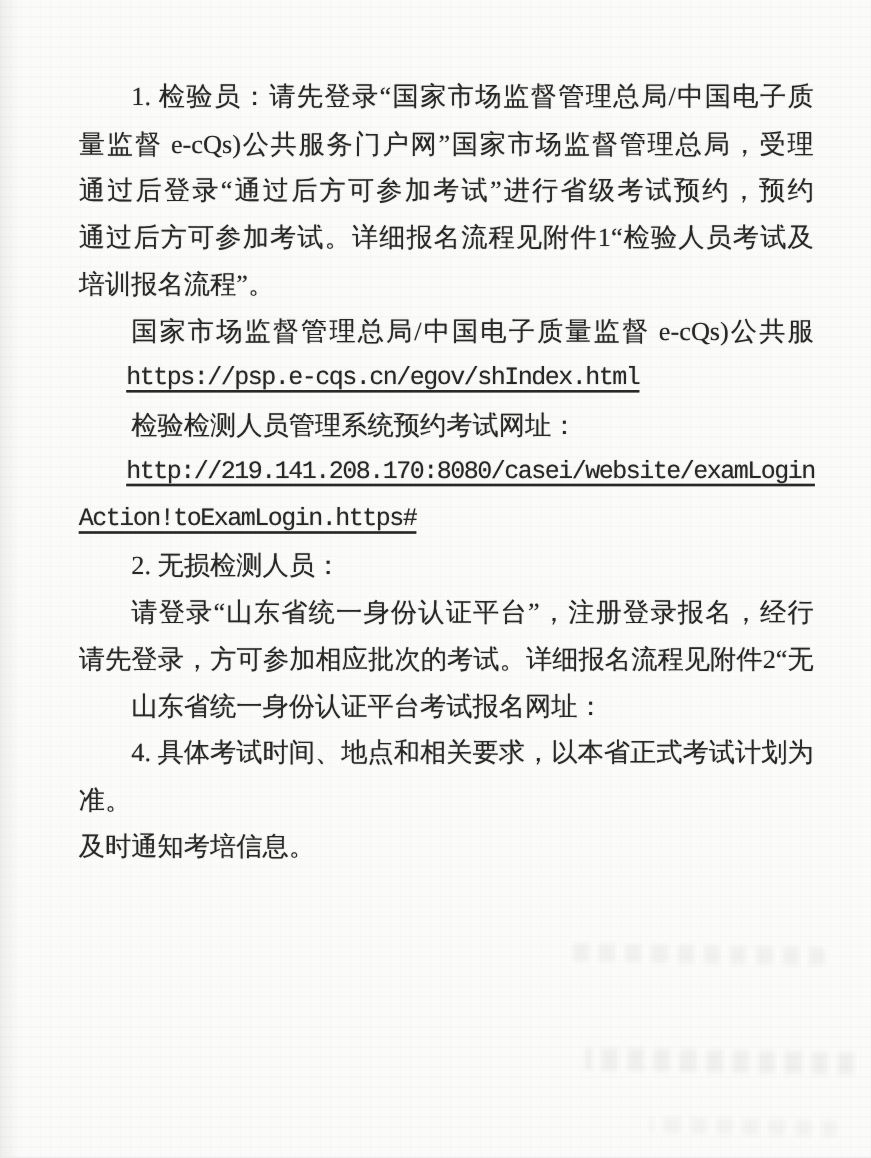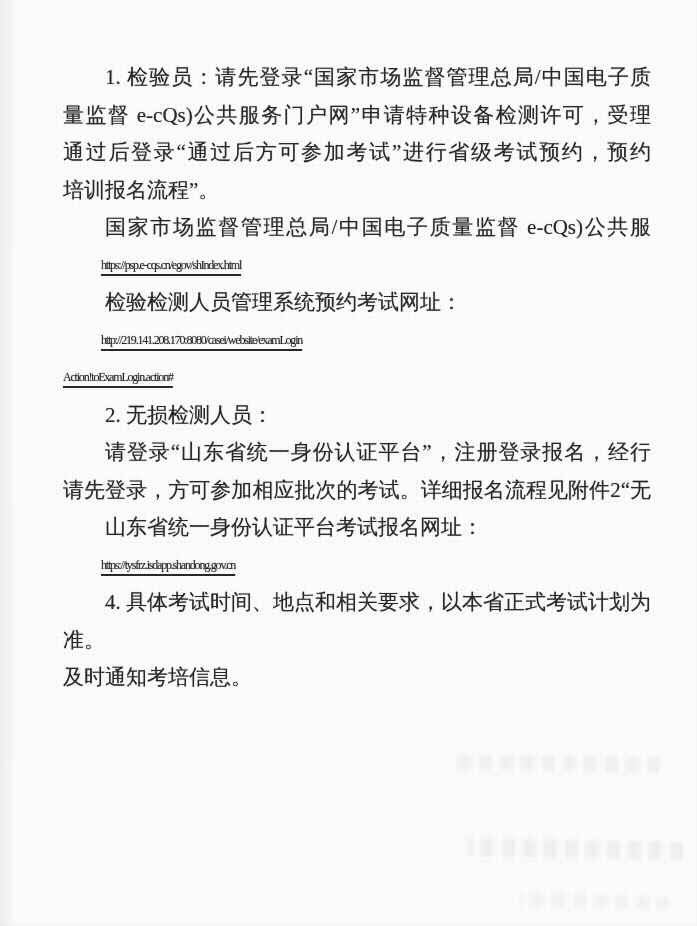"量监督 e-cQs)公共服务门户网”申请特种设备检测许可，受理" div.line { text: 申请特种设备检测许可 -> 国家市场监督管理总局 }
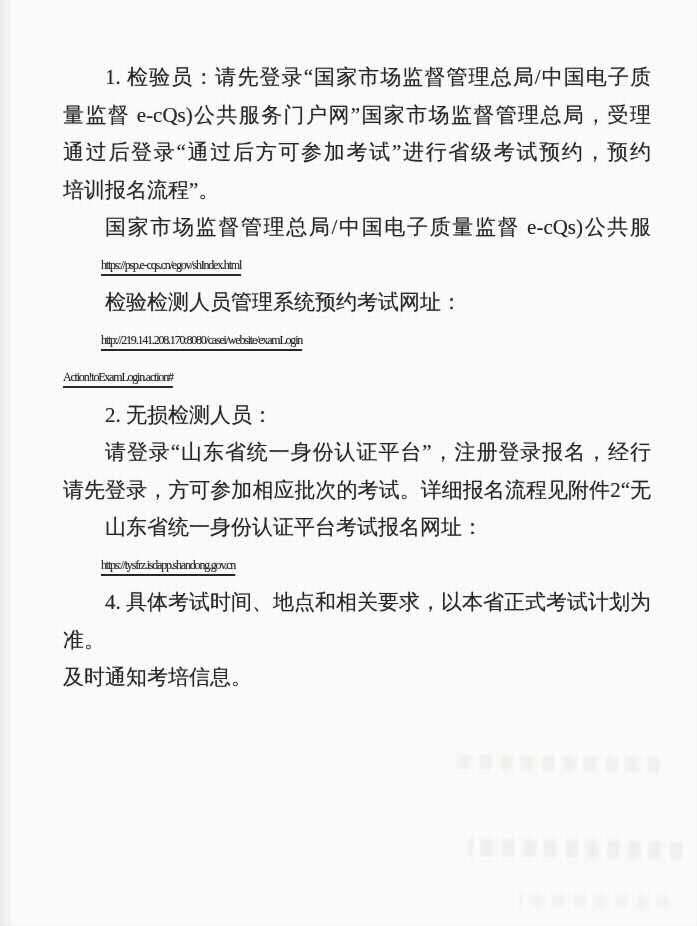"通过后方可参加考试。详细报名流程见附件1“检验人员考试及" div.line { html: none -> <div>通过后方可参加考试。详细报名流程见附件1“检验人员考试及</div> }
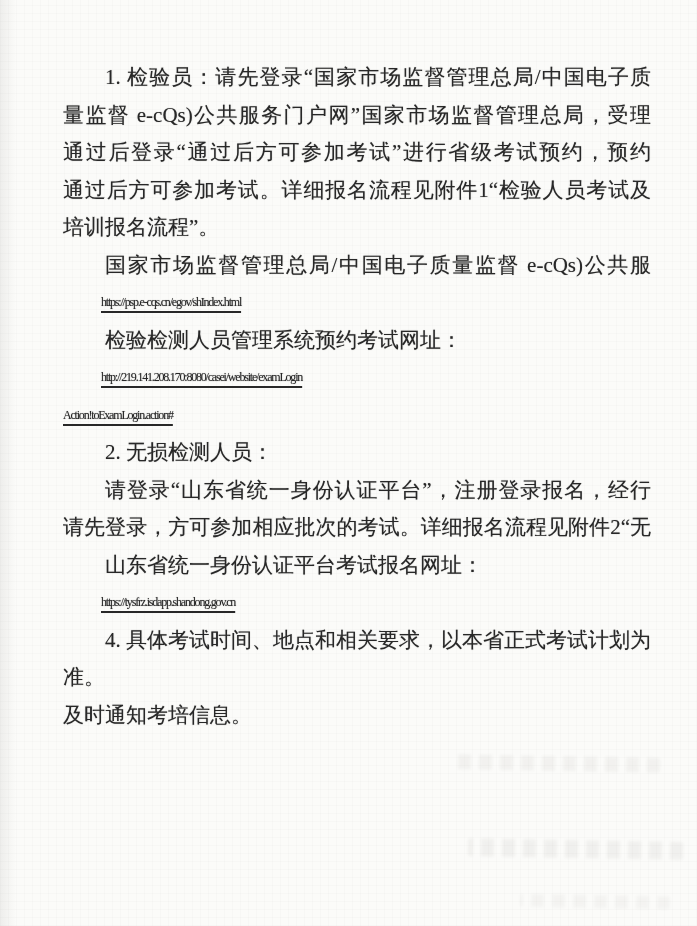"https://psp.e-cqs.cn/egov/shIndex.html" .line.url { font-family: Liberation Serif, serif -> Liberation Mono, monospace; font-size: 12px -> 20px }
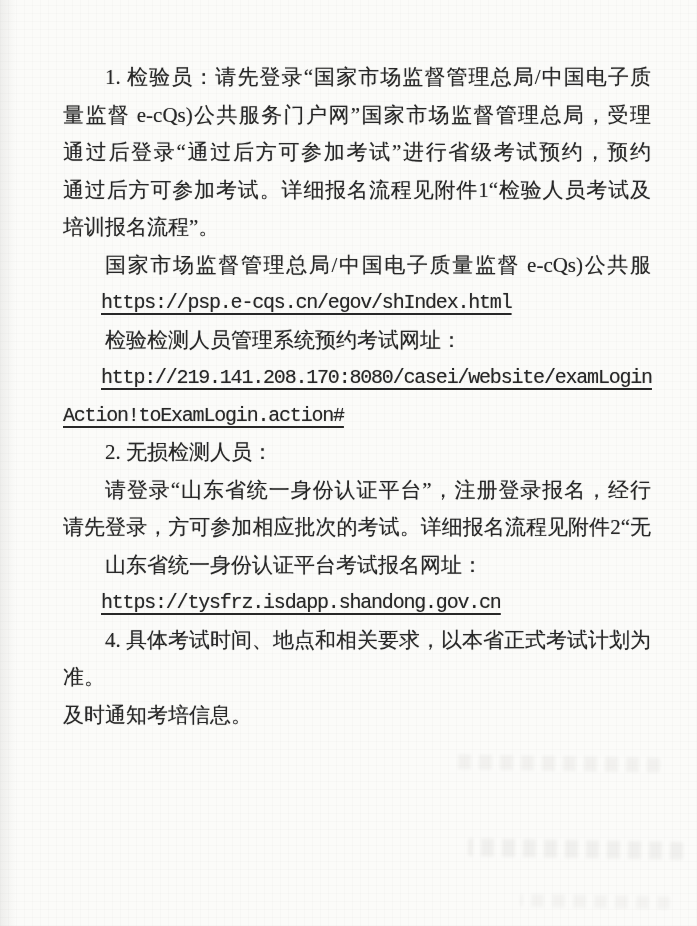"Action!toExamLogin.action#" div.line { text: toExamLogin.action -> toExamLogin.https }
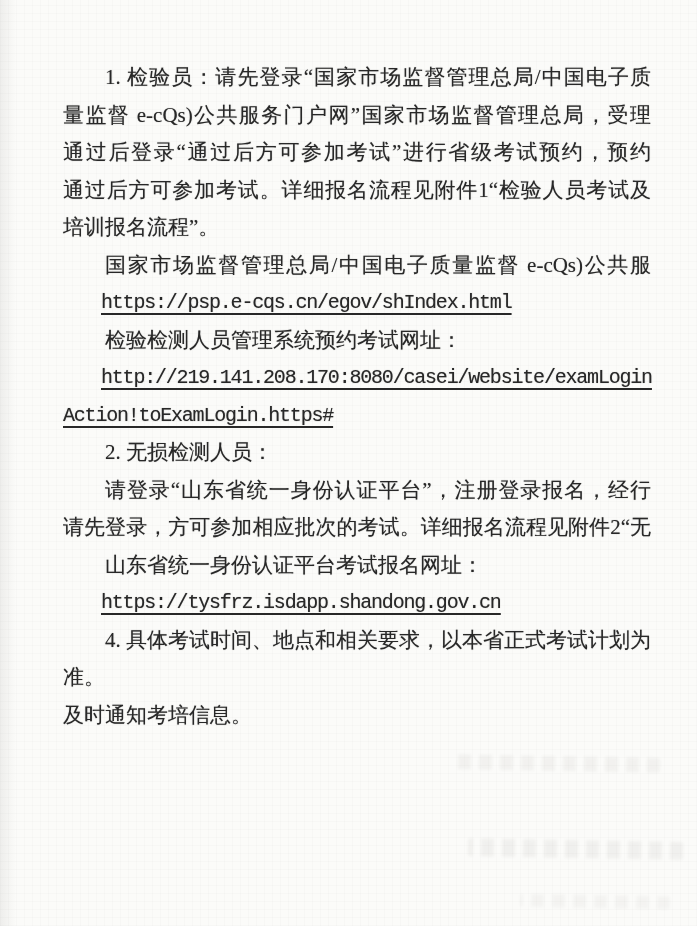"https://tysfrz.isdapp.shandong.gov.cn" div.line { html: <div>https://tysfrz.isdapp.shandong.gov.cn</div> -> none }
